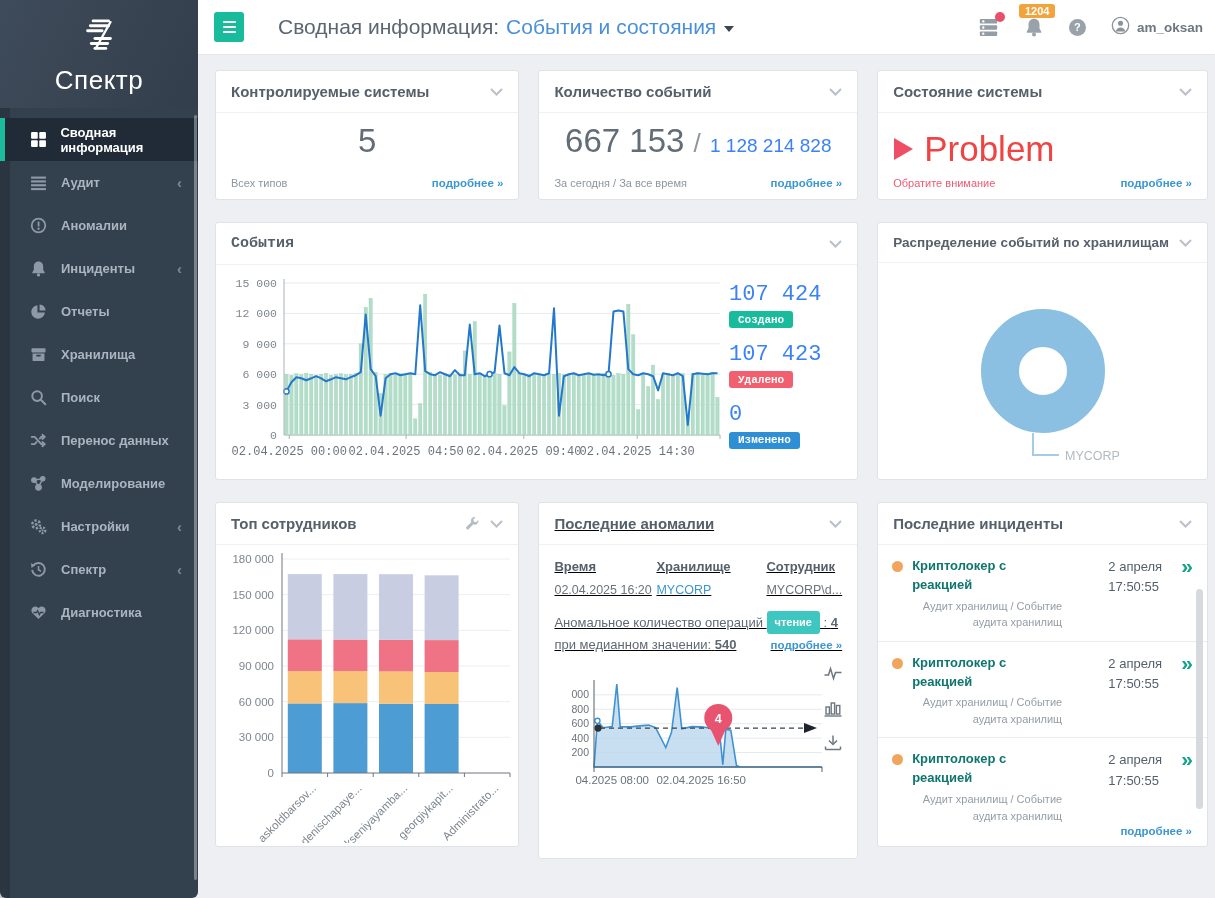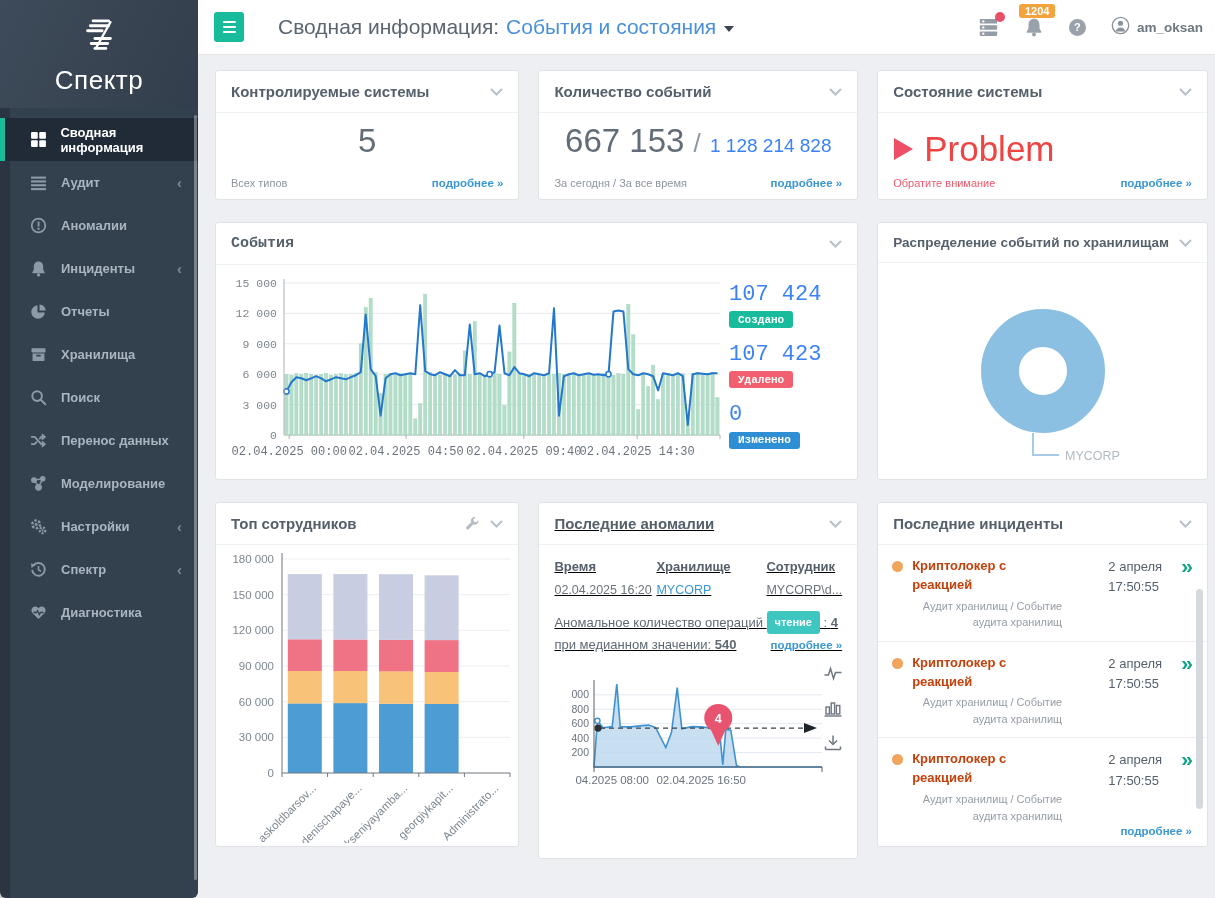"Криптолокер с реакцией" .inc-title { color: #c2410c -> #0f766e }
